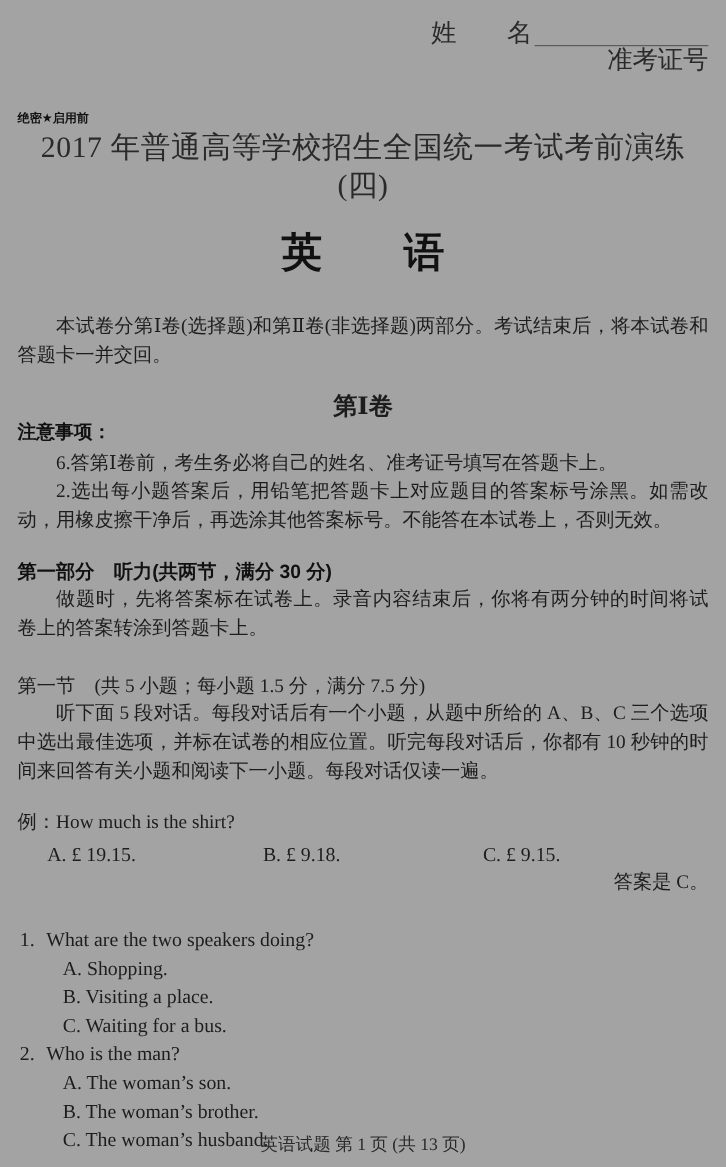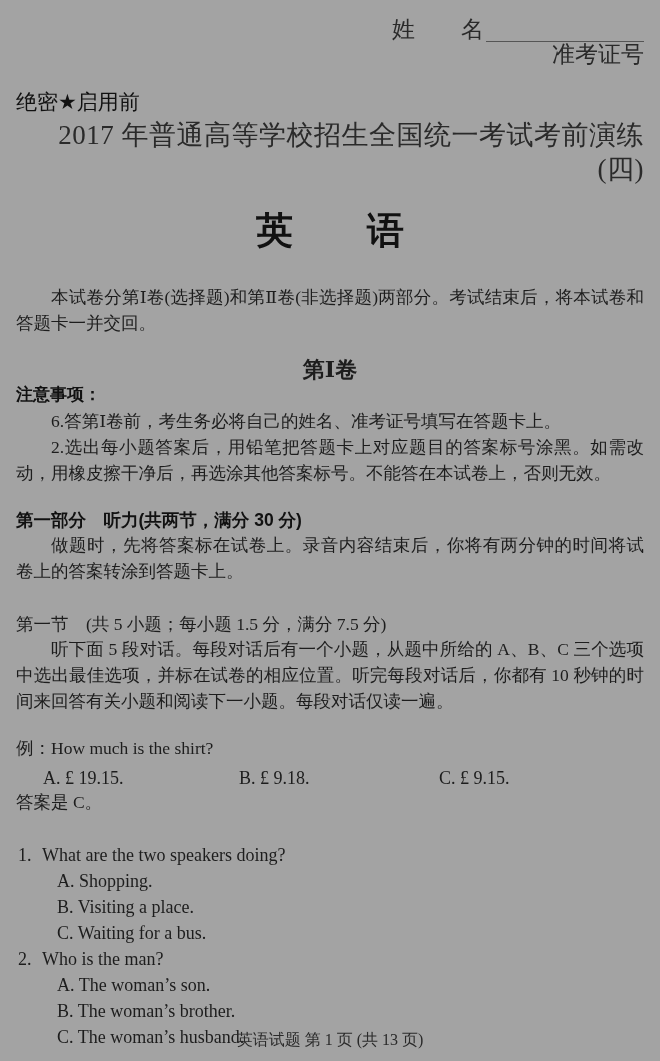"绝密★启用前" .classified { font-size: 21px -> 11px; font-weight: normal -> bold; margin-top: 0 -> 12px }
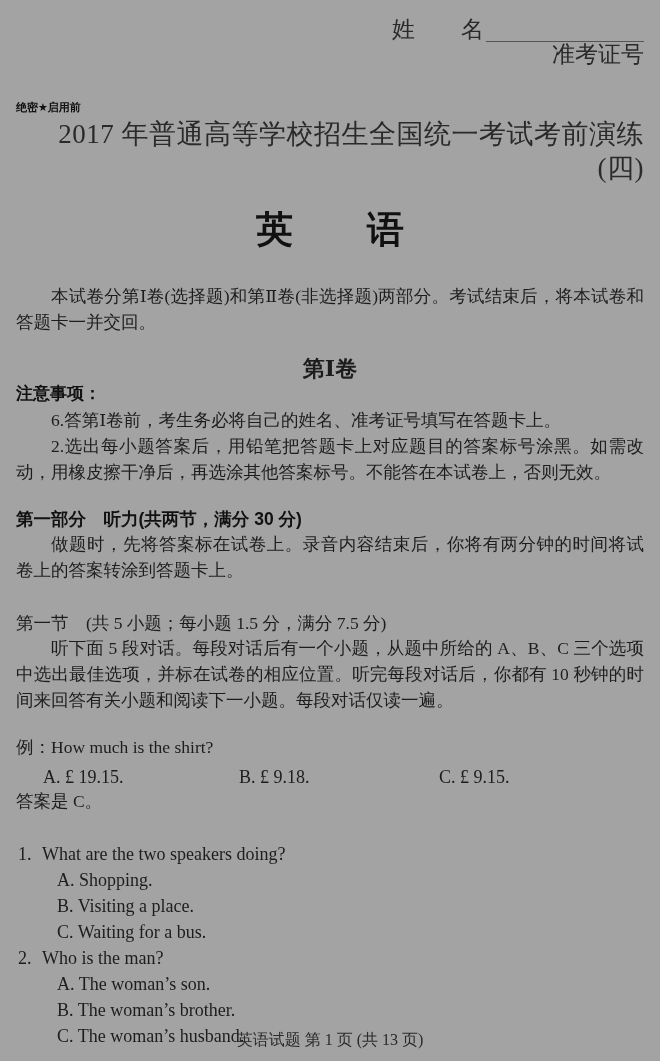"2017 年普通高等学校招生全国统一考试考前演练(四)" .exam-title { text-align: right -> center }
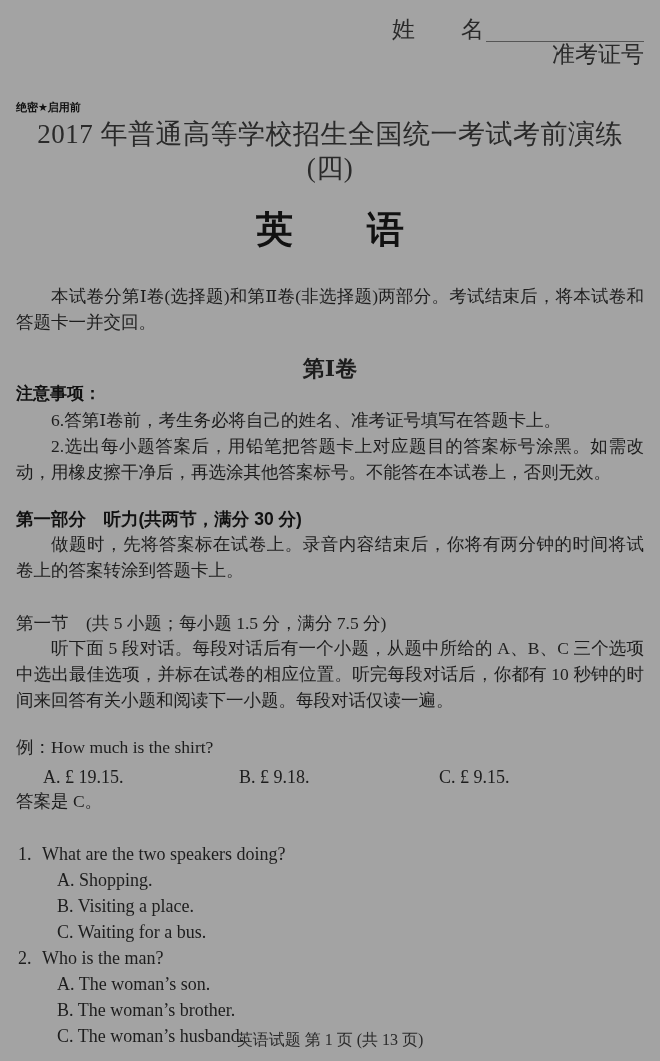"答案是 C。" .answer-note { text-align: none -> right }
